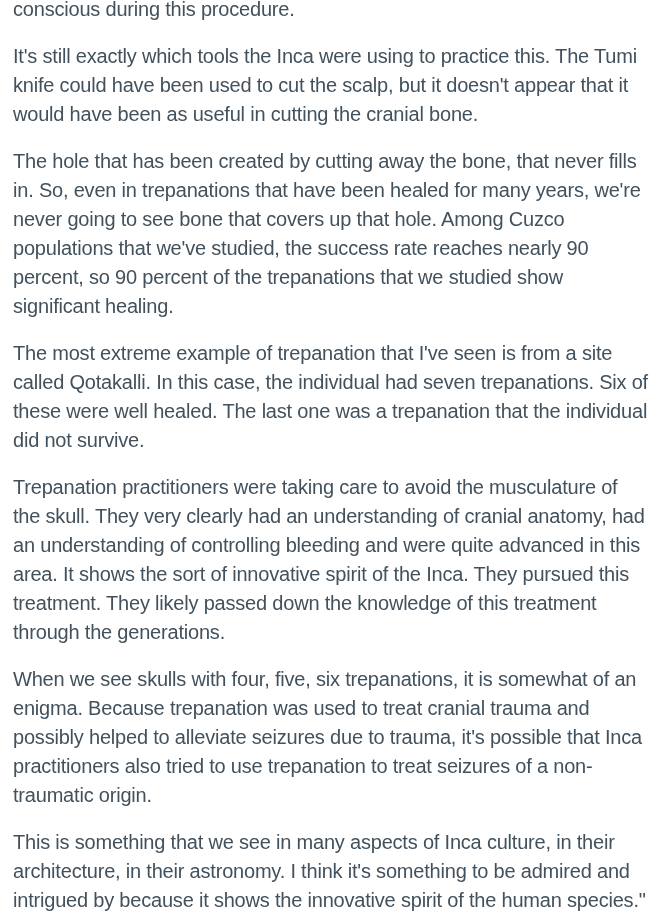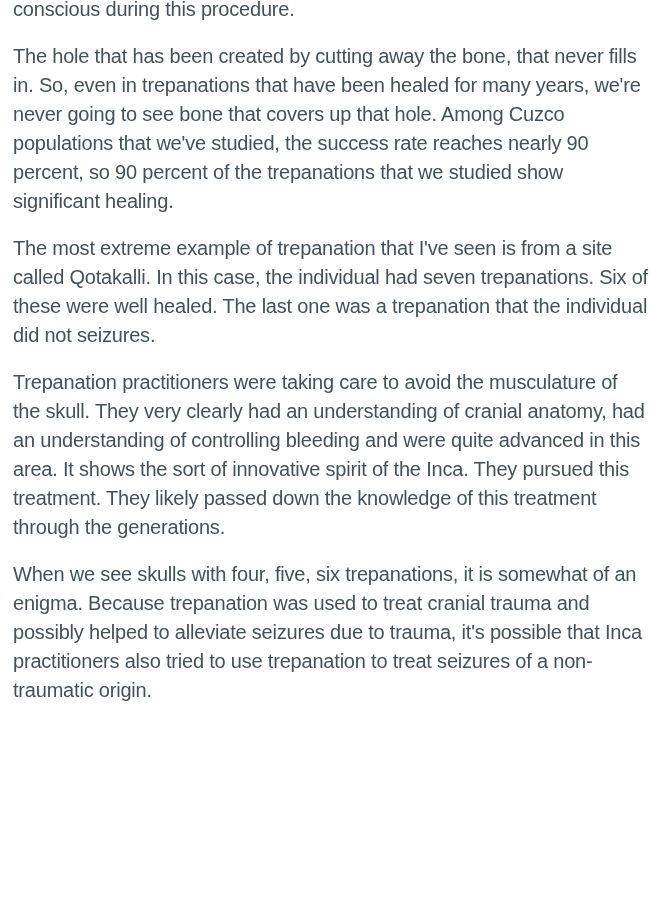"It's still exactly which tools" p { html: none -> <p>It's still exactly which tools the Inca were using to practice this. The Tumi knife could have been used to cut the scalp, but it doesn't appear that it would have been as useful in cutting the cranial bone.</p> }
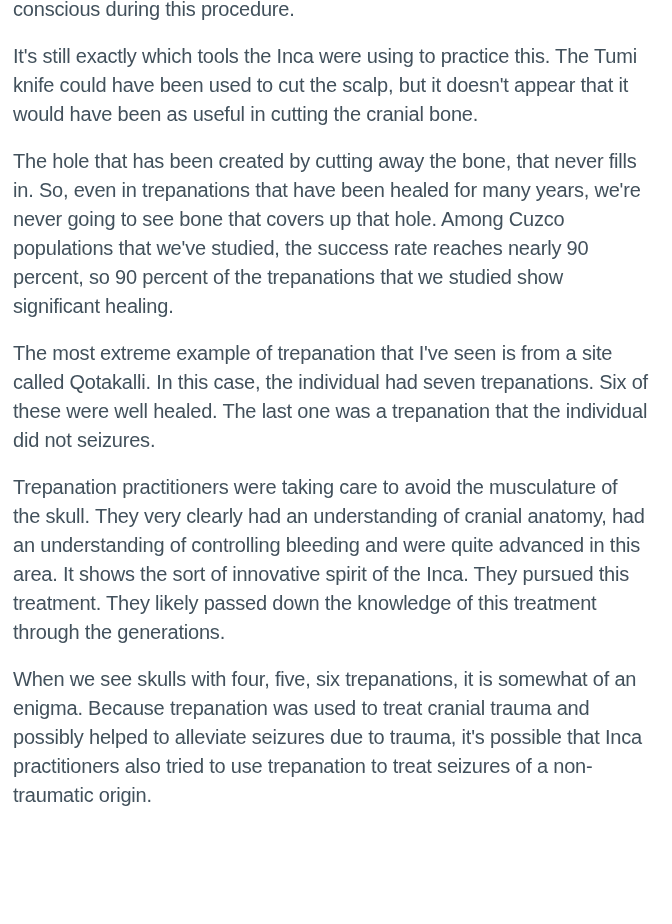"The most extreme example of" p { text: seizures -> survive }
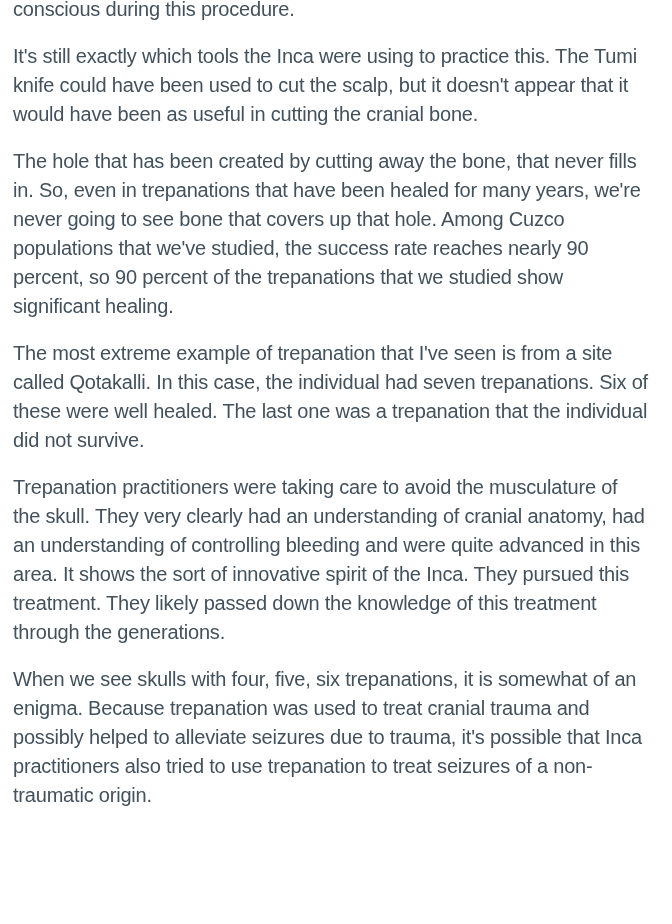"This is something that we" p { html: none -> <p>This is something that we see in many aspects of Inca culture, in their architecture, in their astronomy. I think it's something to be admired and intrigued by because it shows the innovative spirit of the human species."</p> }
